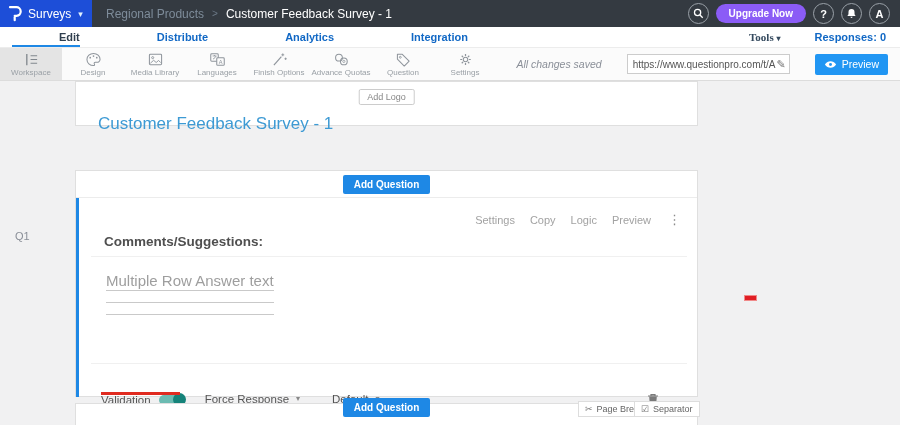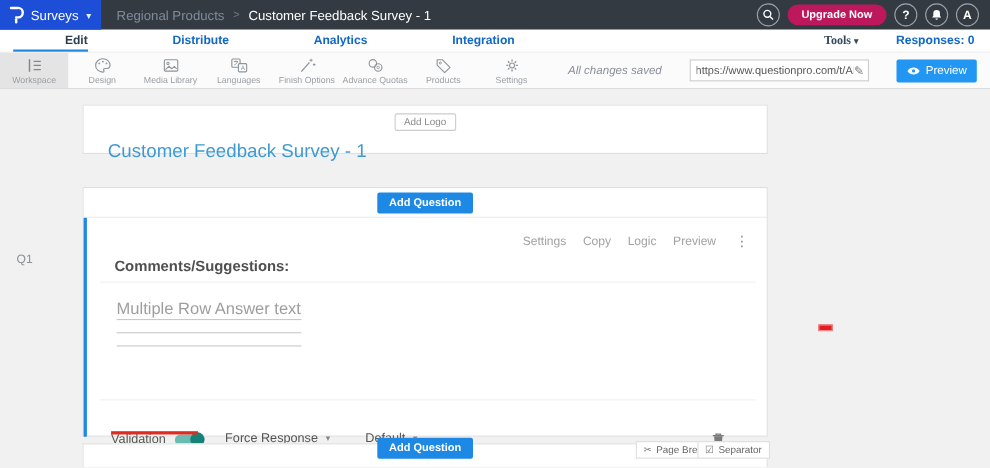"Upgrade Now" .upgrade-btn { background: #be185d -> #8b5cf6 }
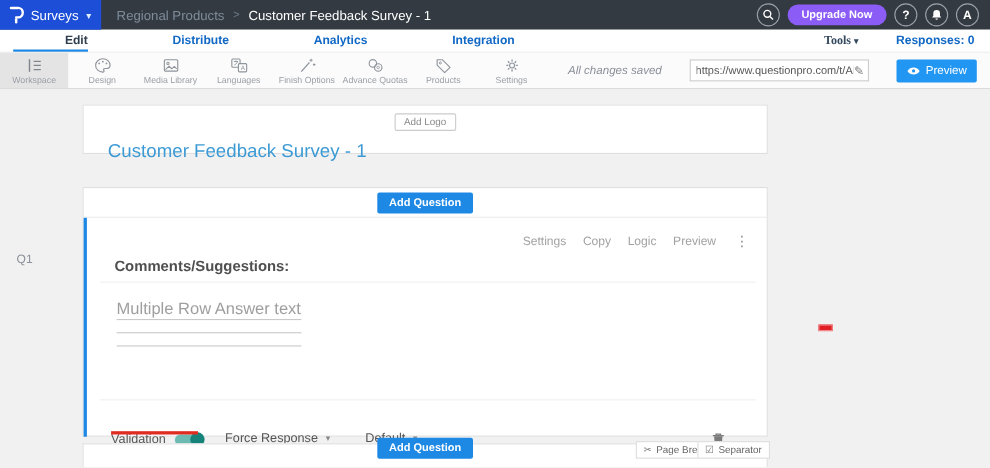"Products" span.tool-label { text: Products -> Question }
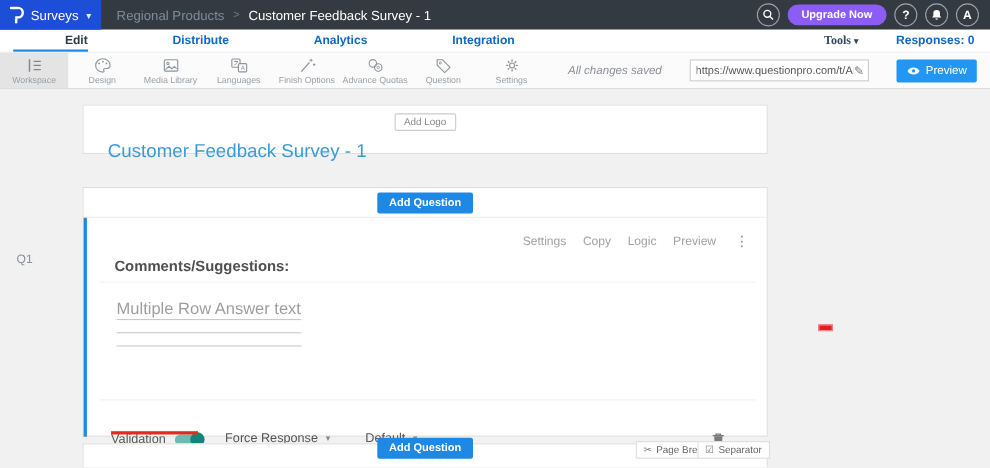"Add Logo" .card1 { top: 14px -> 0 }
